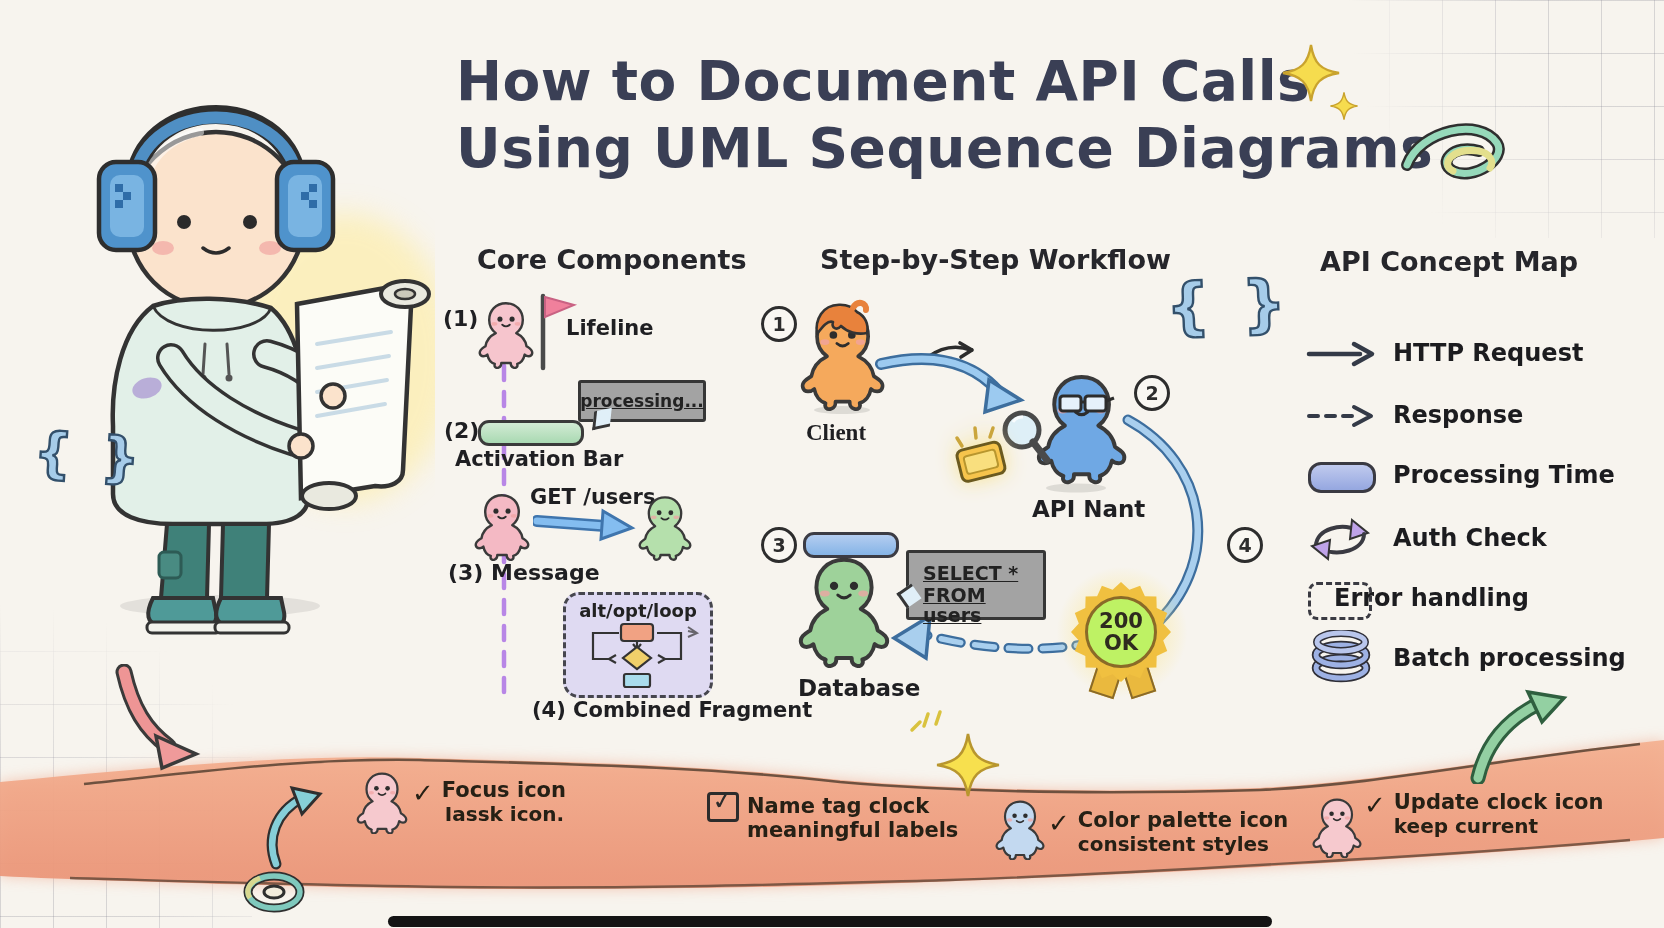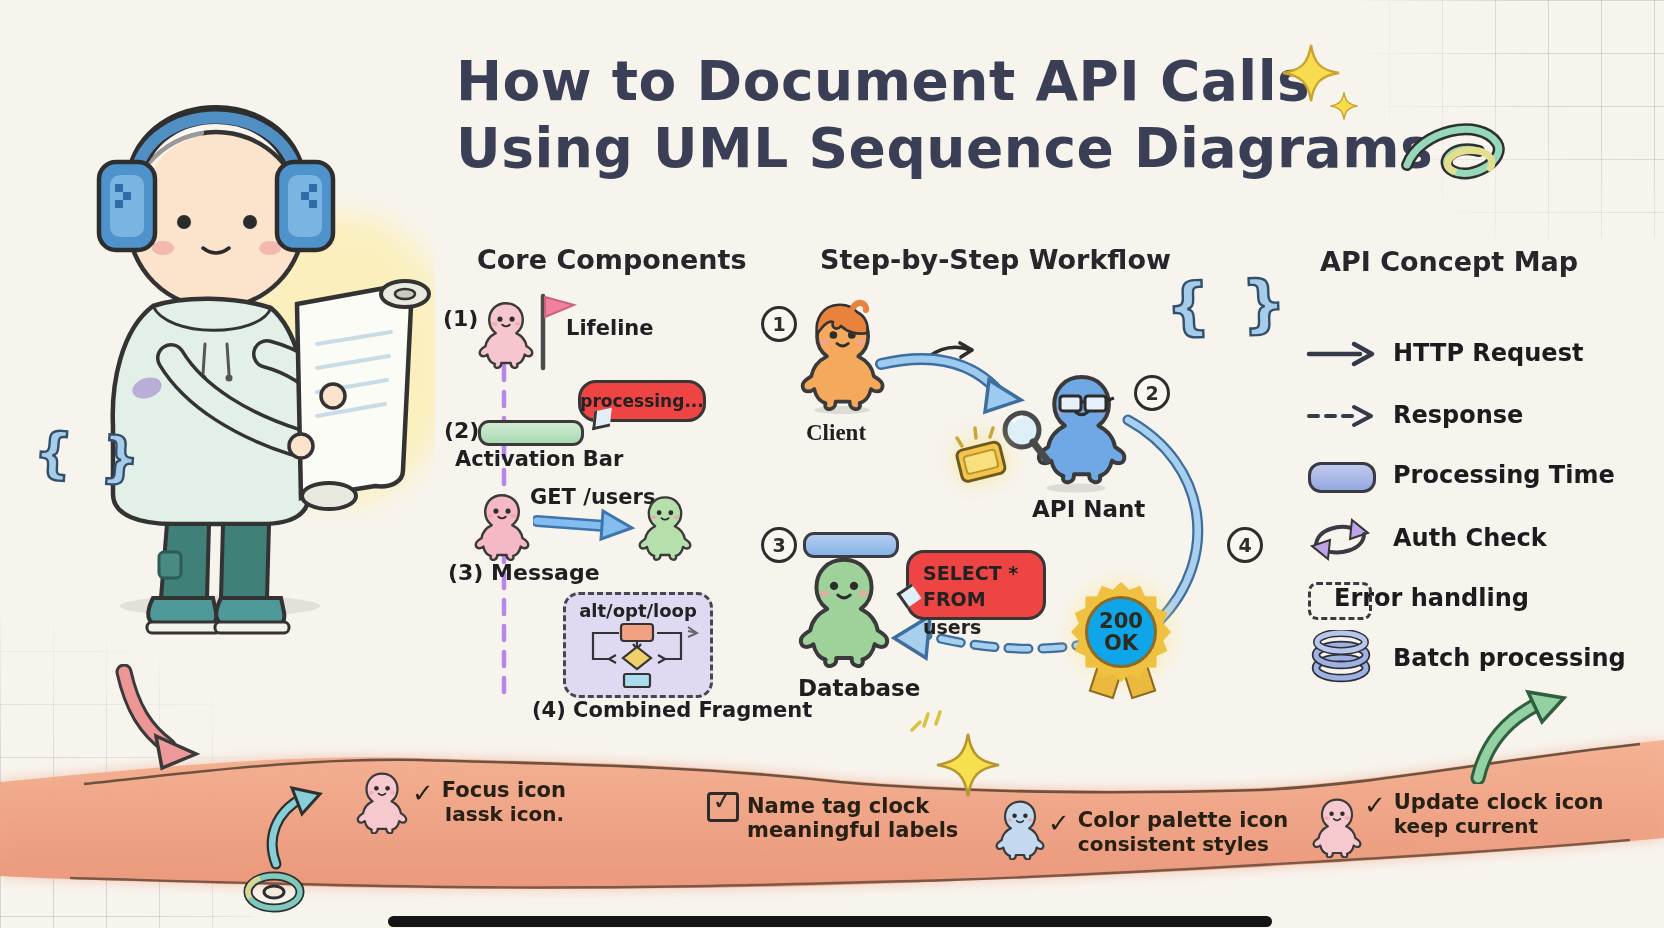"processing..." .bubble { background: #ef4444 -> #a3a3a3; border-radius: 18px -> 3px; text-decoration: none -> underline }
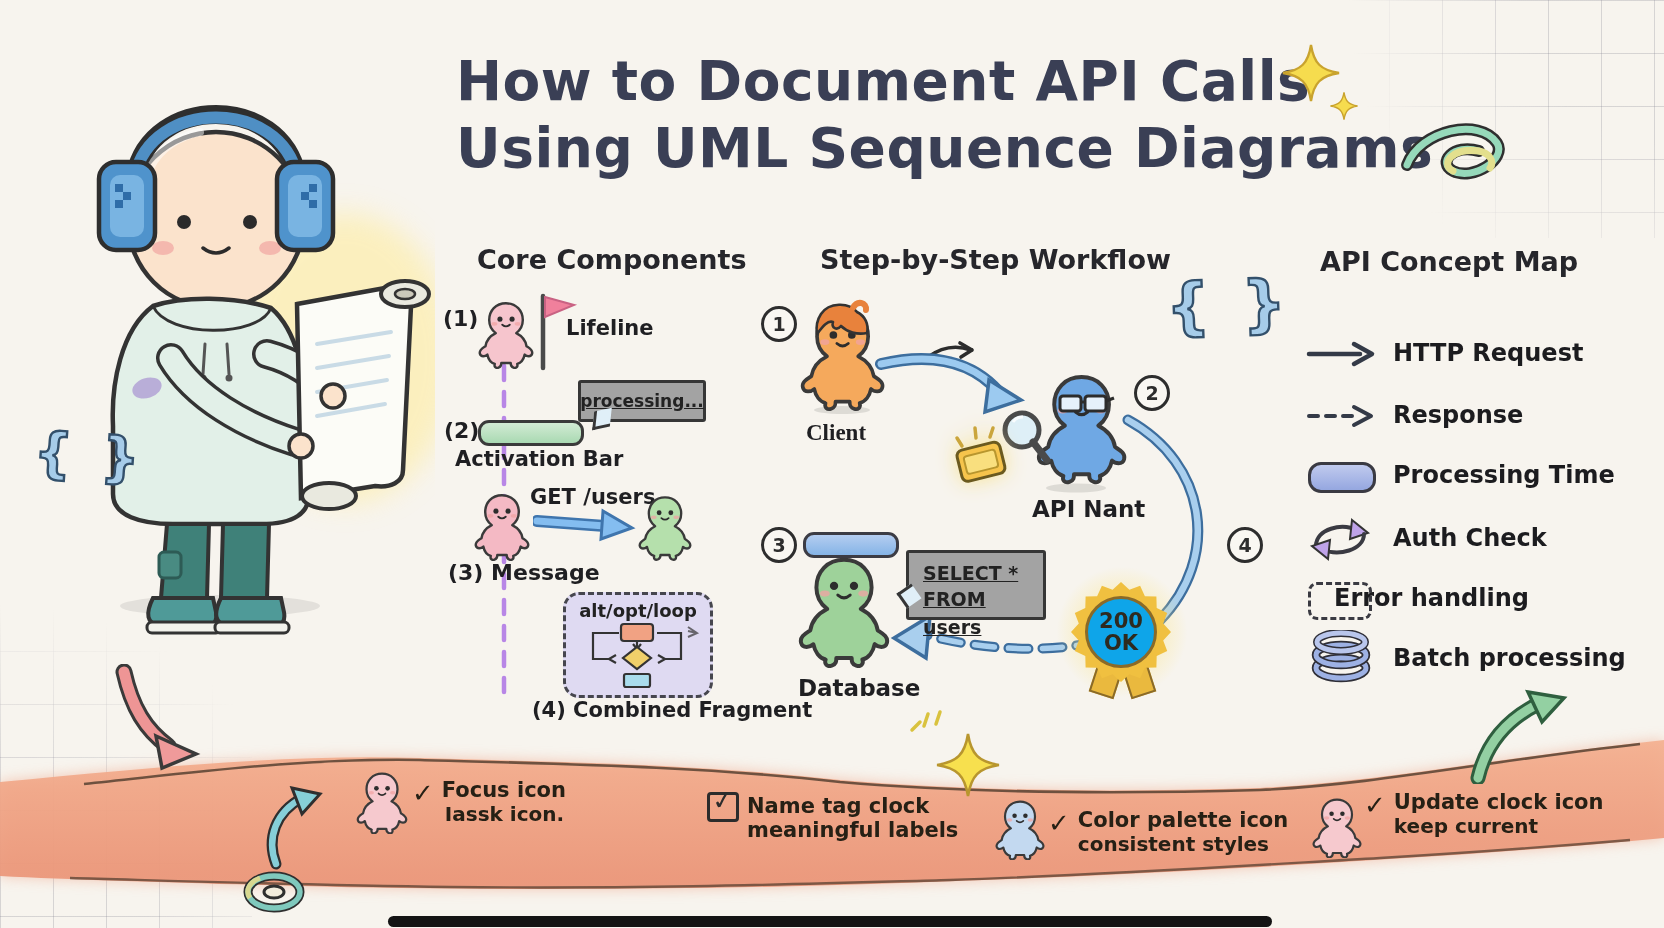"FROM users" div.w800 { line-height: 28px -> 20px }
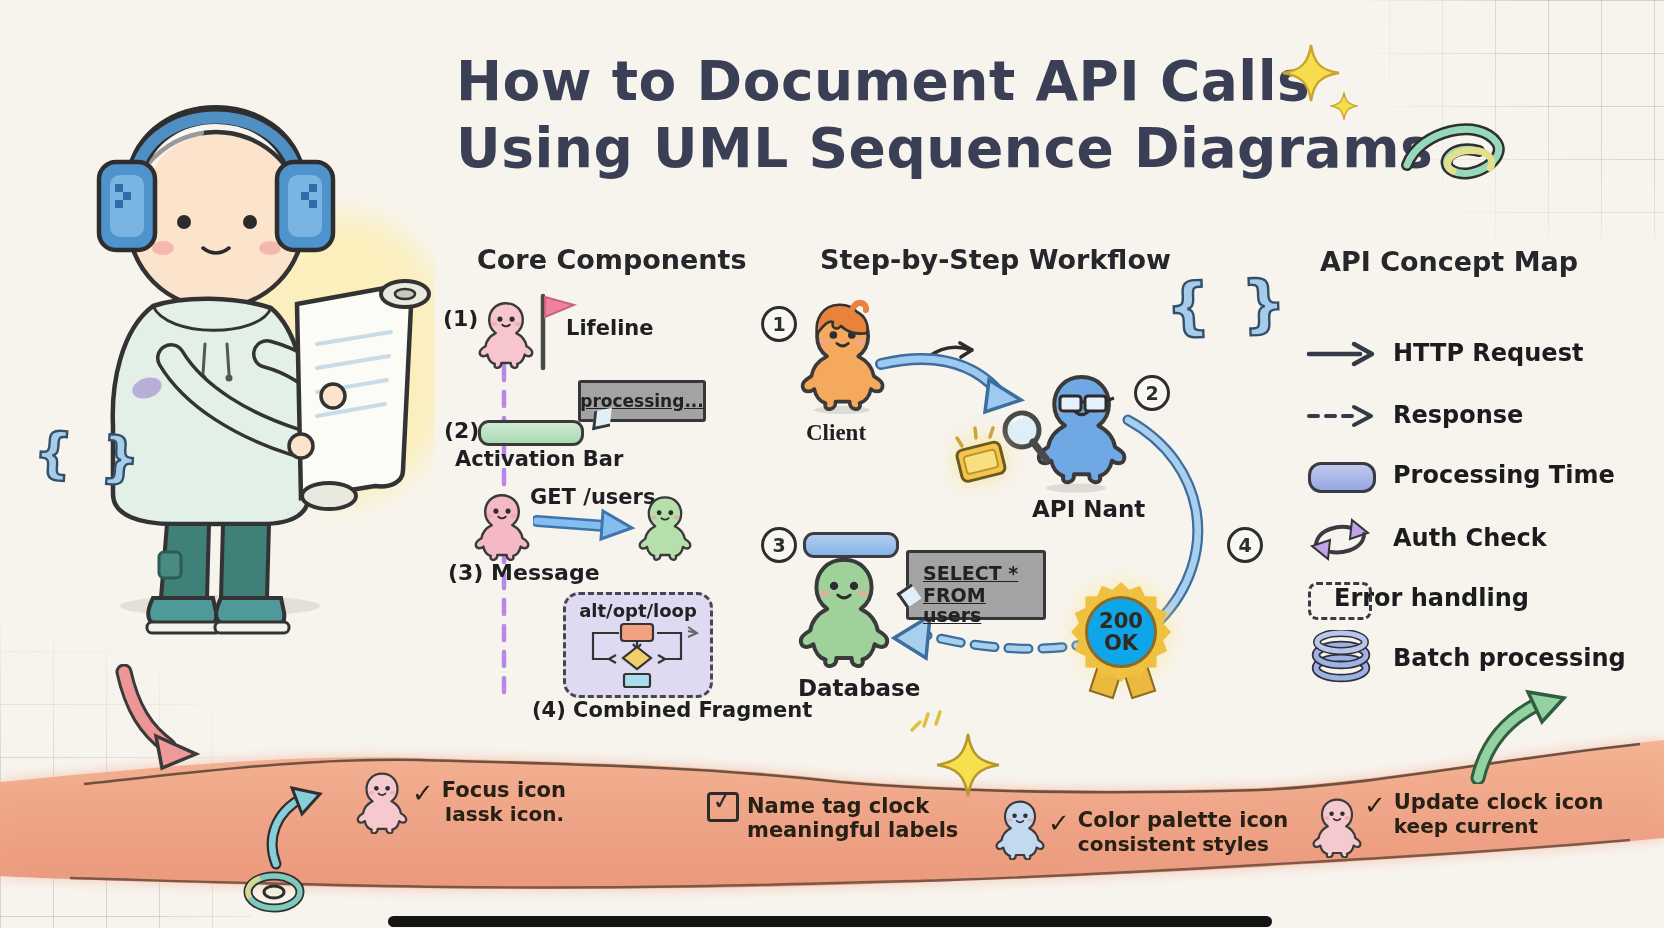"200" div.abs { background: #0ea5e9 -> #bef264 }
